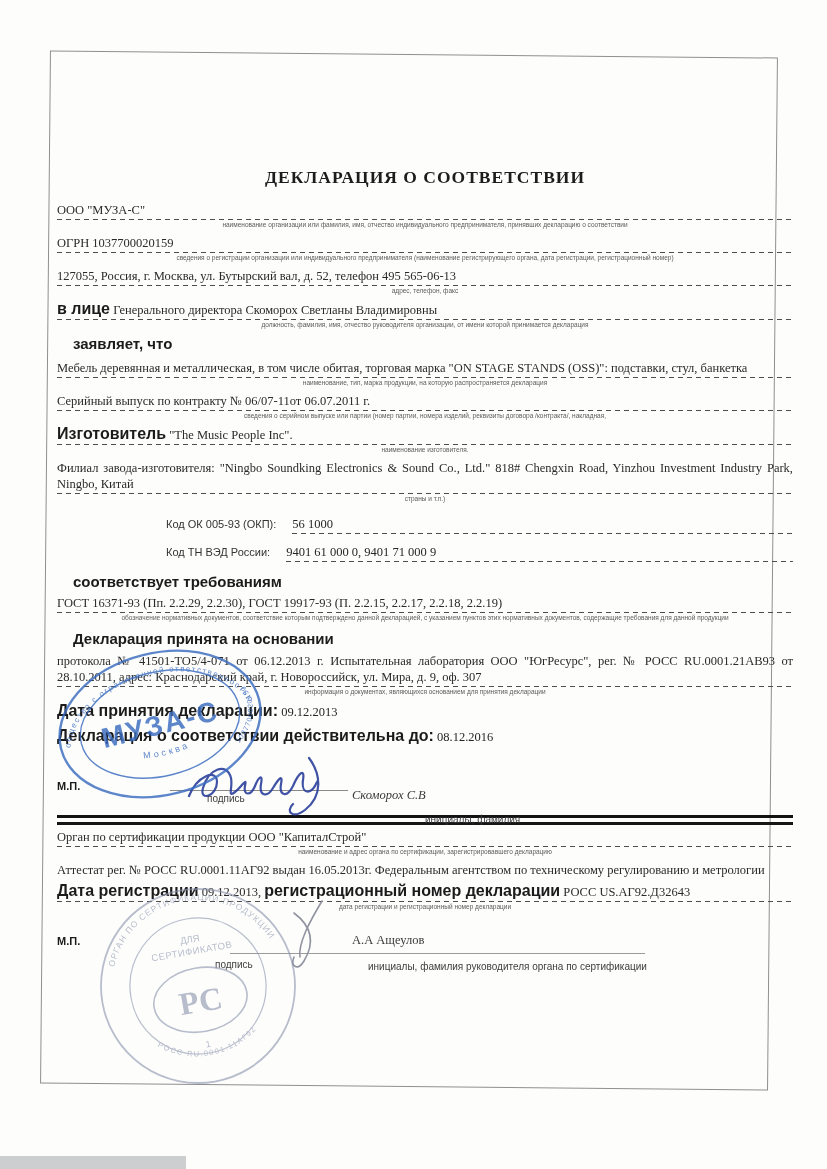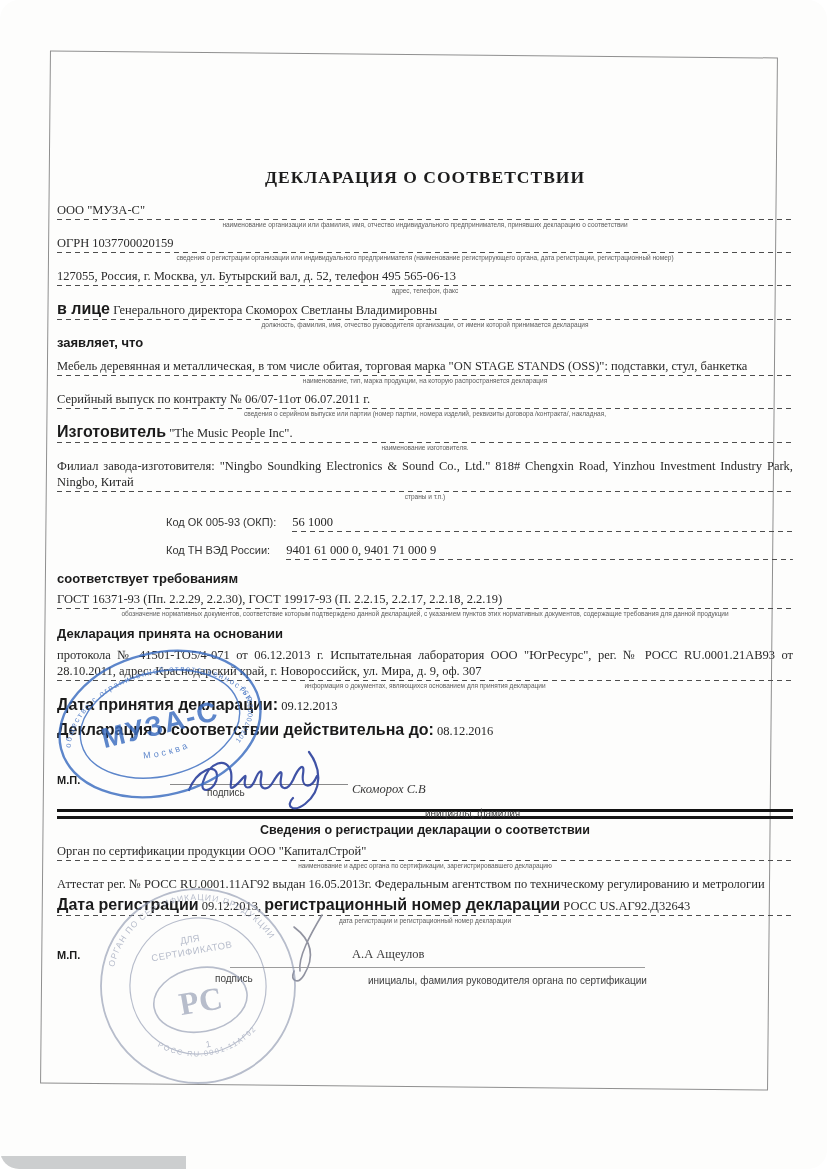"ДЕКЛАРАЦИЯ О СООТВЕТСТВИИ" .page { border-radius: 19px -> none }
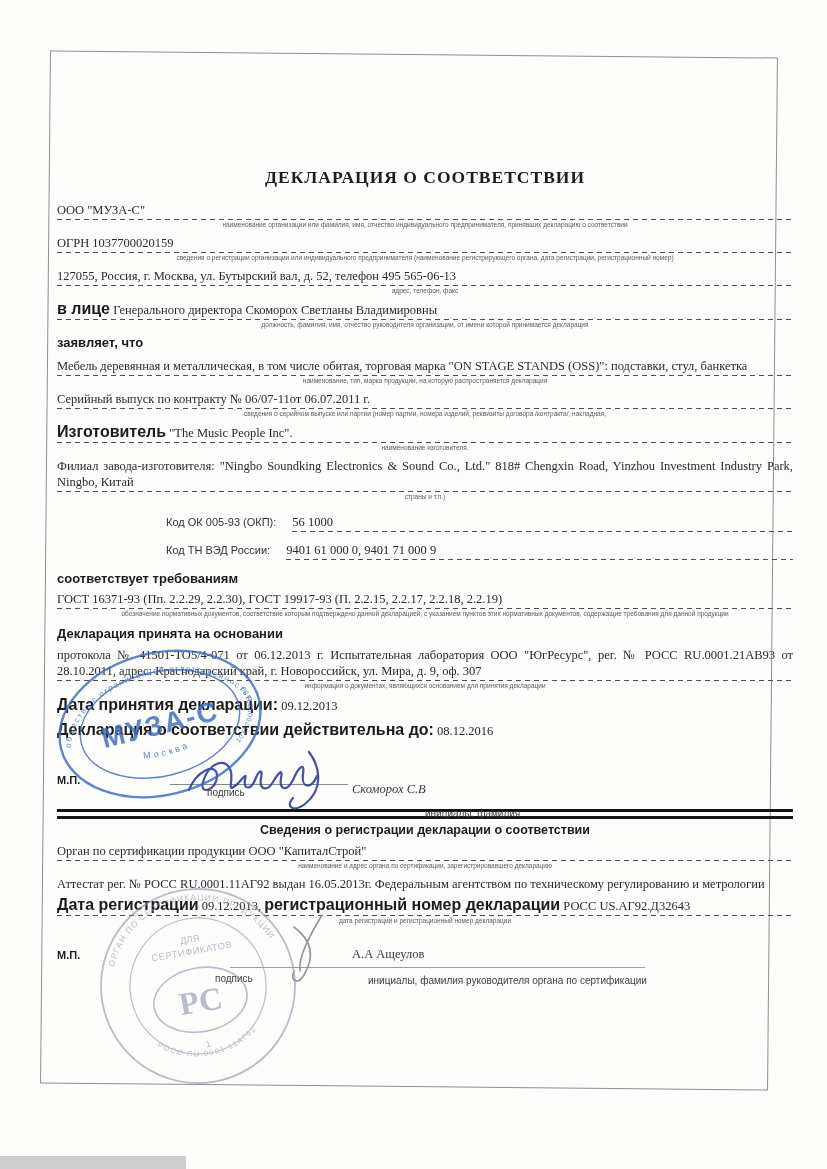"заявляет, что" .standalone-lbl { font-size: 13px -> 15px; margin: 4px 0 8px 0 -> 4px 0 8px 16px }
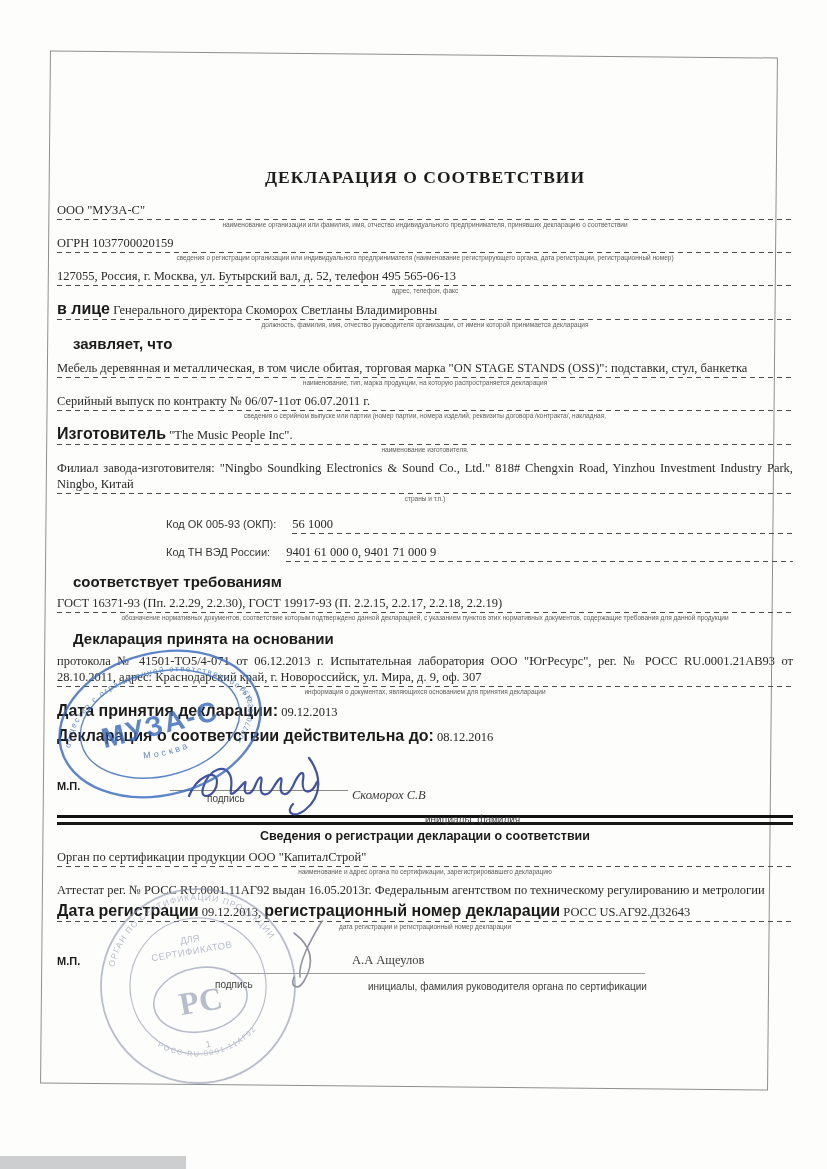"Сведения о регистрации декларации о" div.section-title { html: <div>Сведения о регистрации декларации о соответствии</div> -> none }
